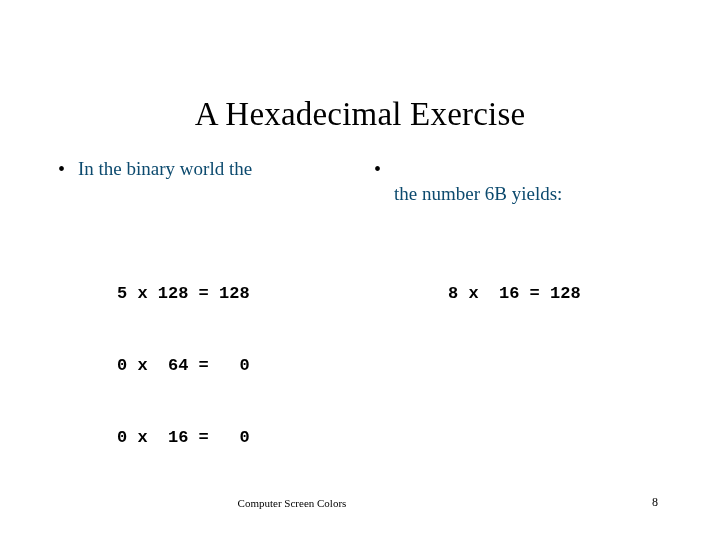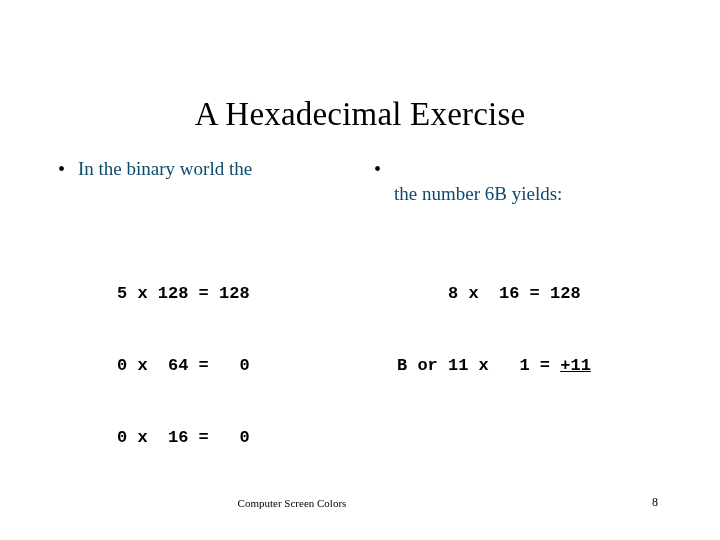"B or 11 x 1" div.calc-row { html: <div><span>B or 11 x 1 = </span><span>+11</span></div> -> none }
